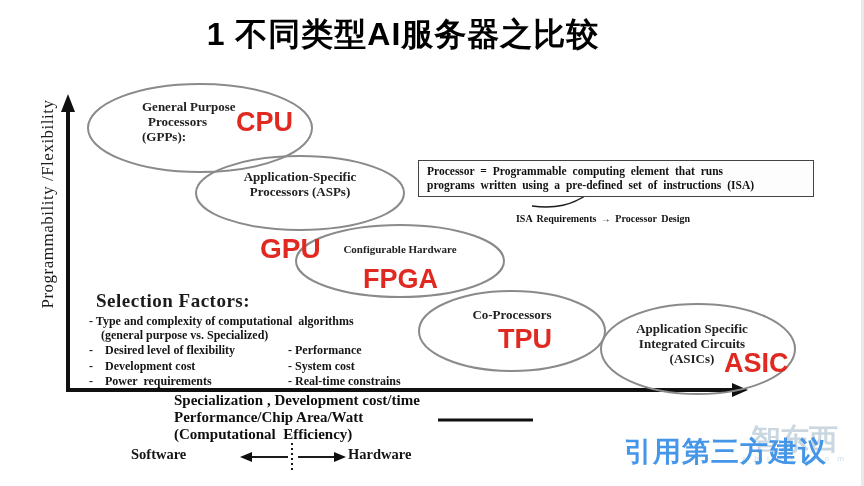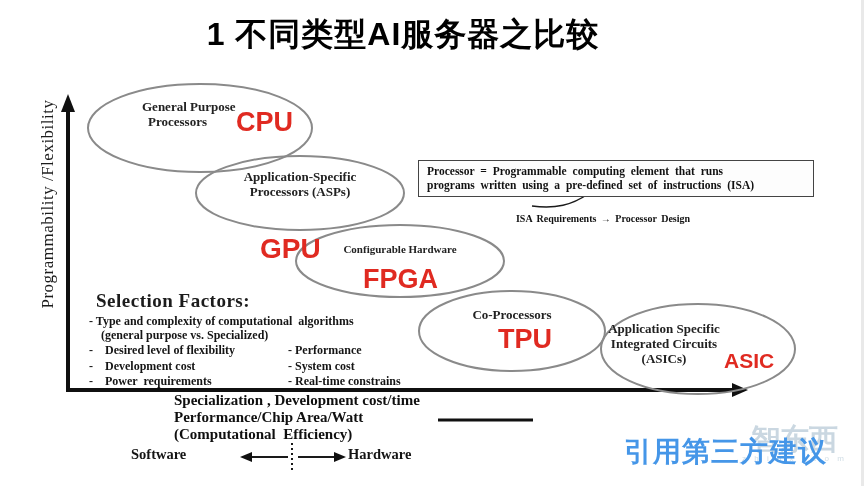"(GPPs):" div { html: none -> <div>(GPPs):</div> }
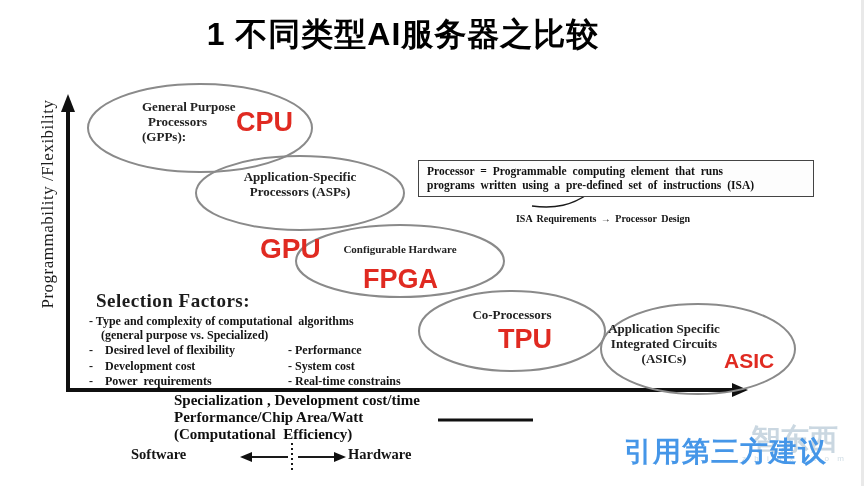"Application Specific" div.abs { left: 578px -> 606px }
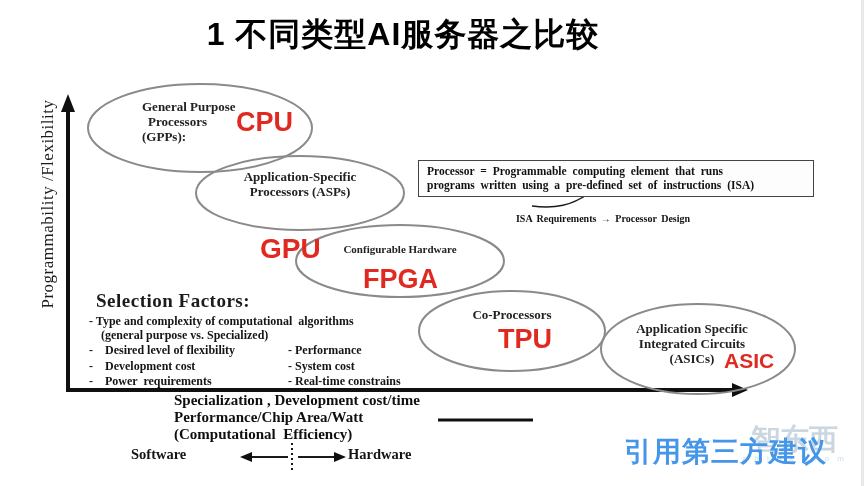"ASIC" div.abs { font-size: 21px -> 27px }
